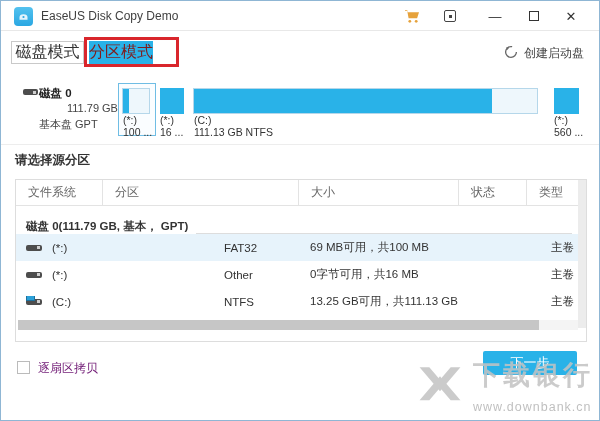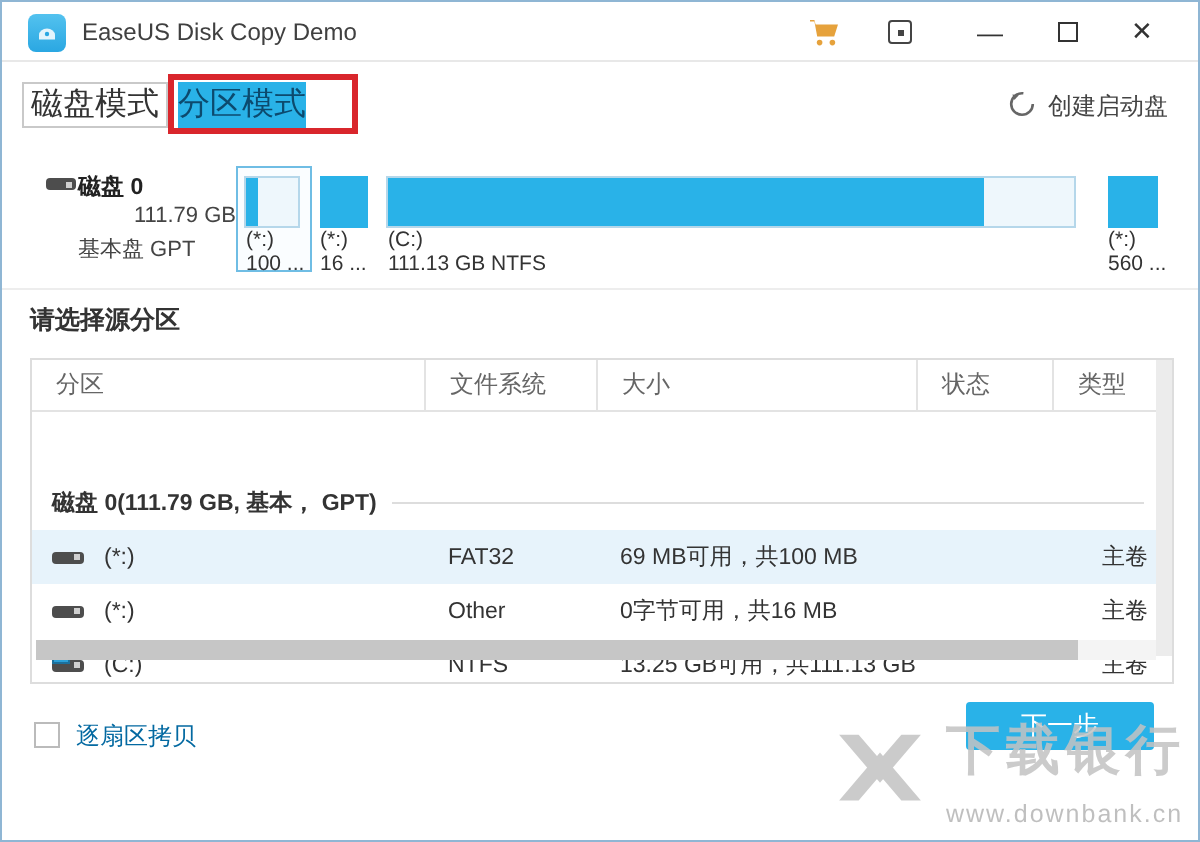"分区模式" .tab-part { color: #0c4a6e -> #7f1d1d }
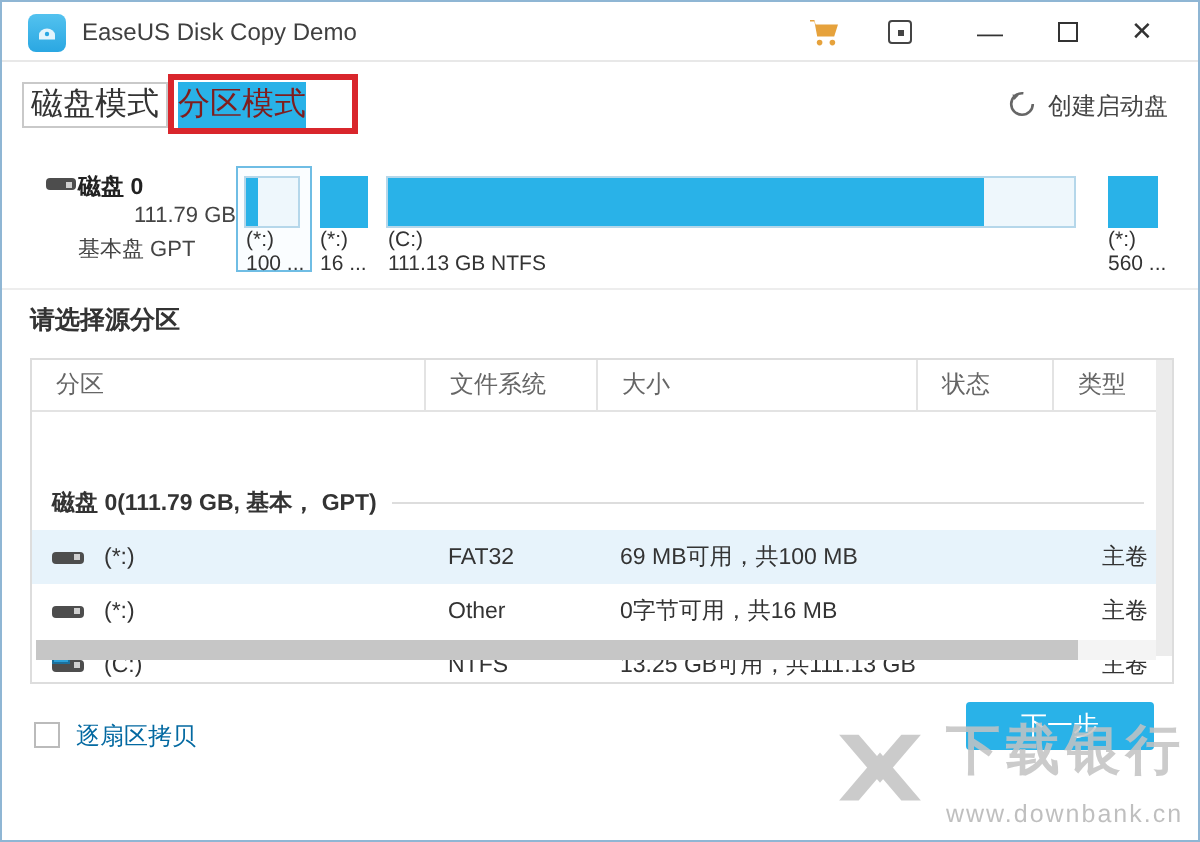"分区" div.th { order: before "文件系统" -> after "文件系统" }
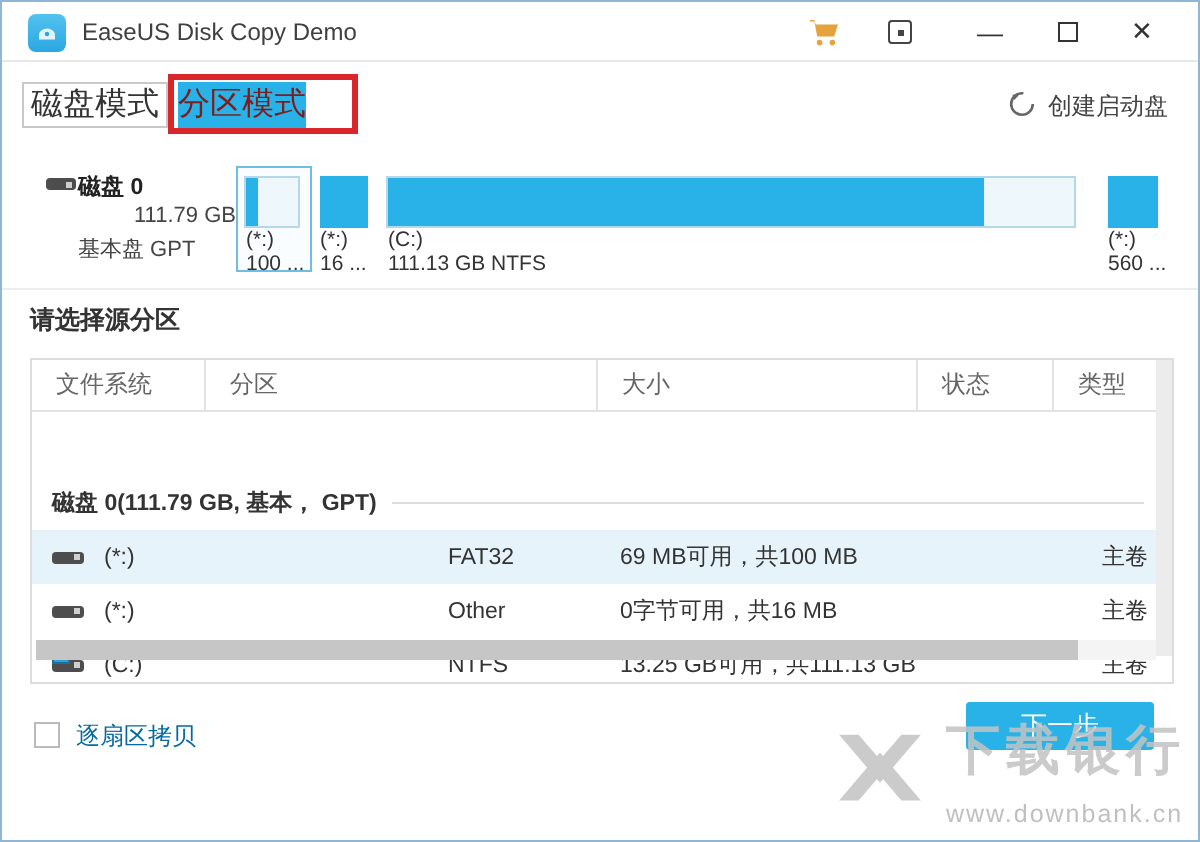"磁盘 0(111.79 GB, 基本， GPT)" .group-row { align-items: center -> flex-end; margin-top: 31px -> none }
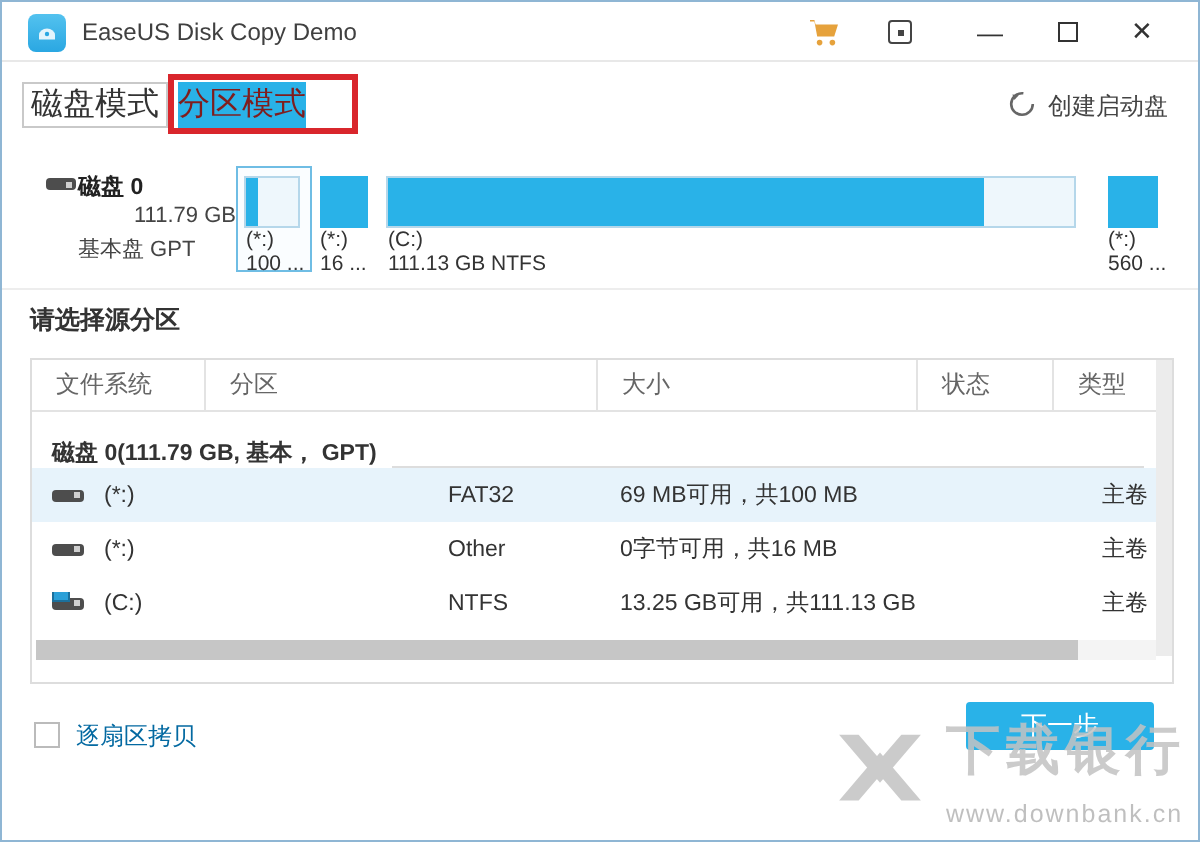"逐扇区拷贝" .cb-label { color: #0369a1 -> #701a75 }
